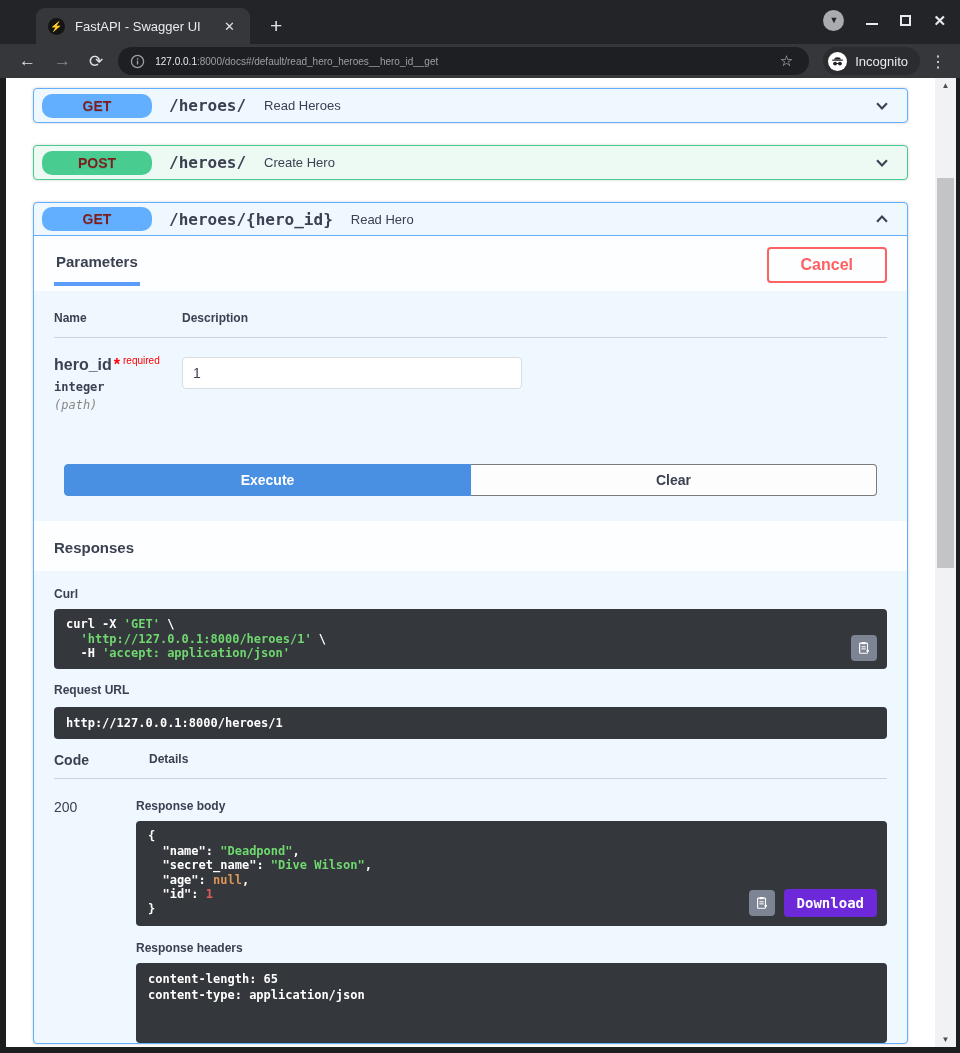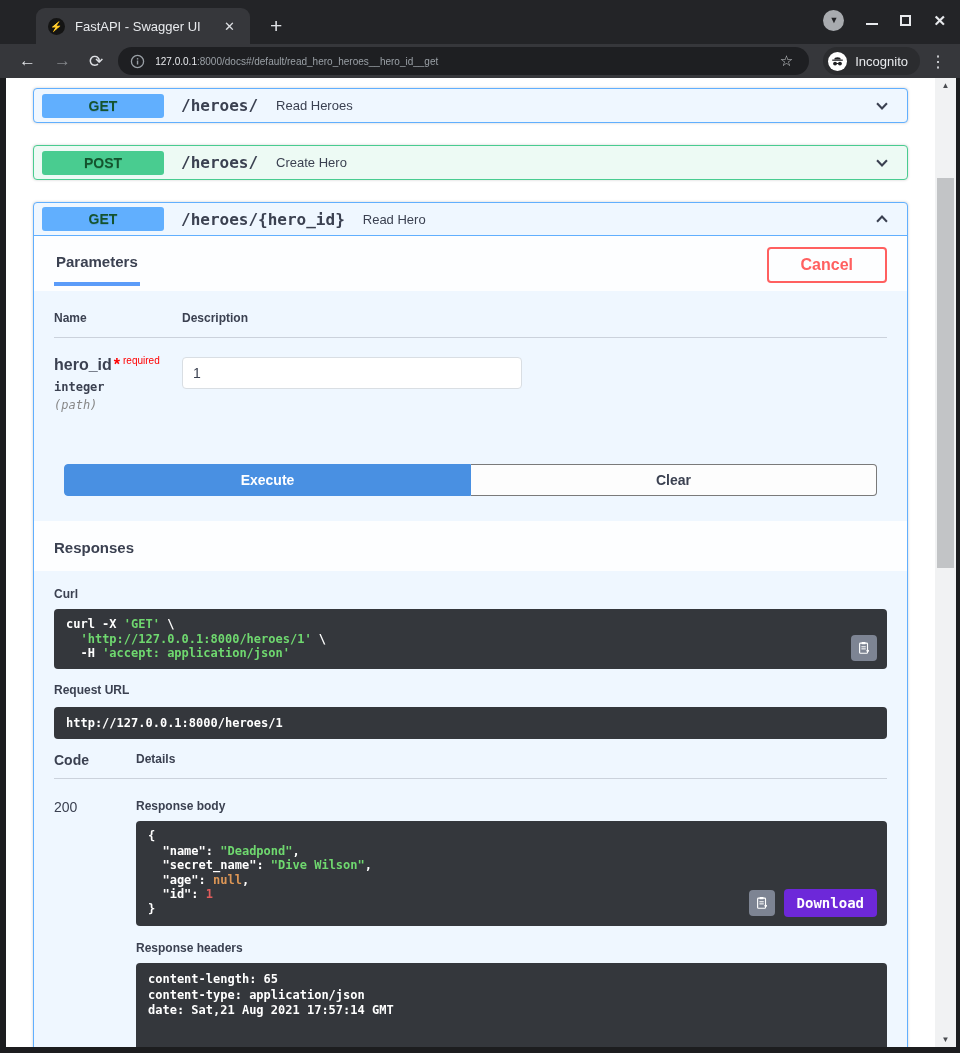"GET" .badge { border-radius: 3px -> 10px; color: #14532d -> #7f1d1d; width: 122px -> 110px }
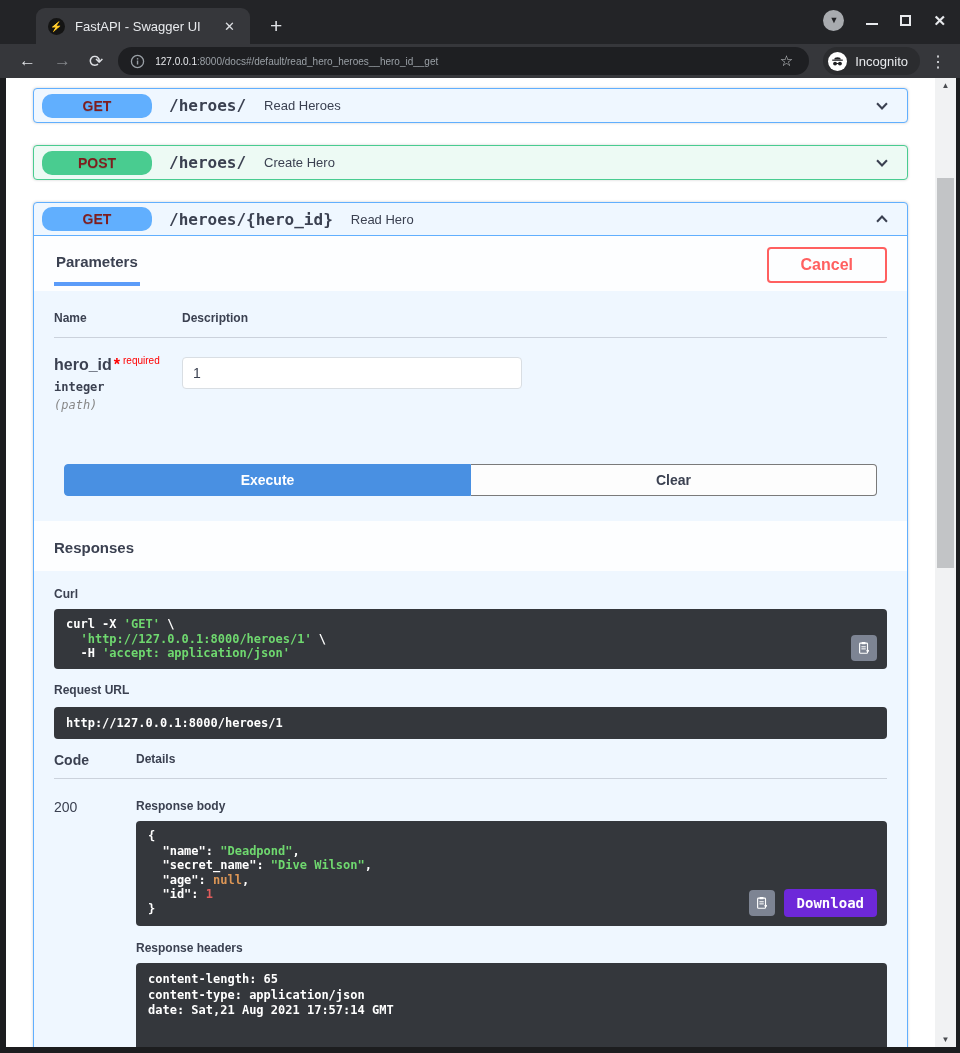"Code" .code-cols { gap: none -> 13px }
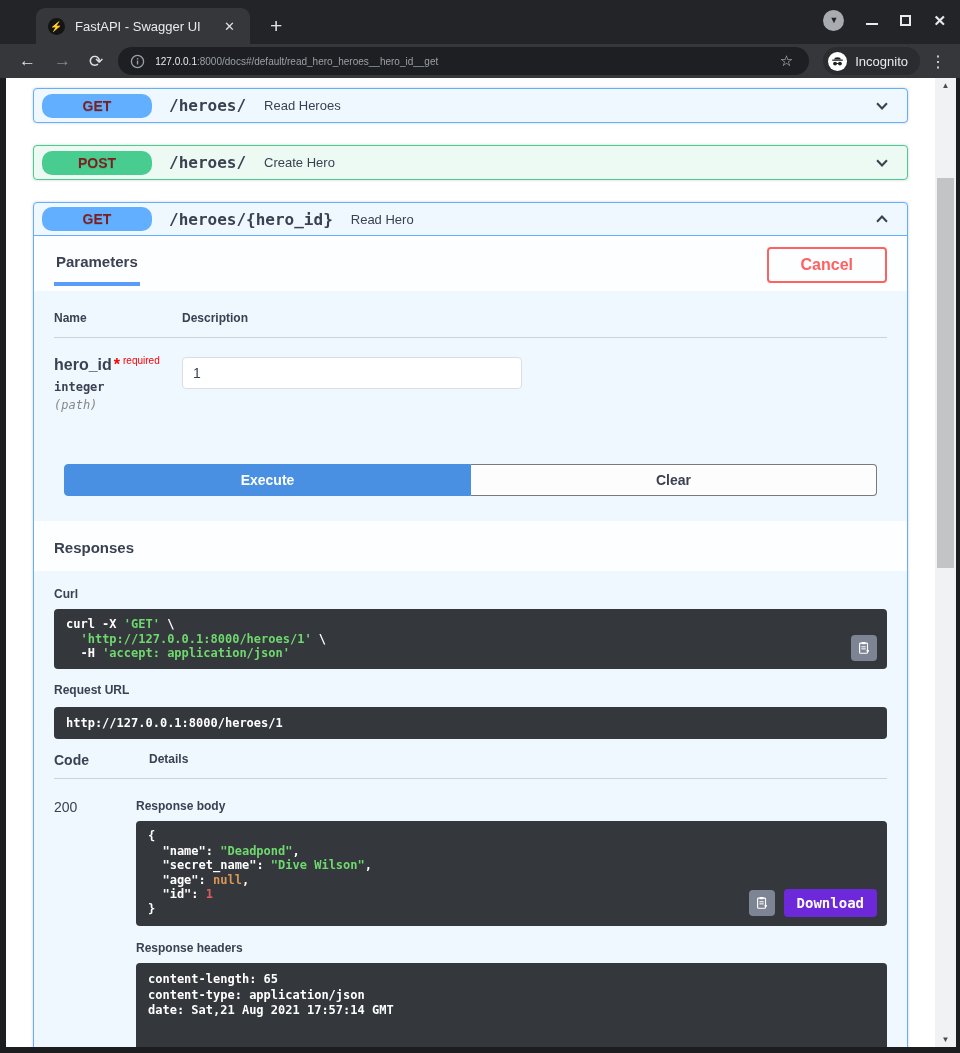"date: Sat,21 Aug 2021 17:57:14" div.code-line { html: <div><span>date: Sat,21 Aug 2021 17:57:14 GMT</span></div> -> none }
